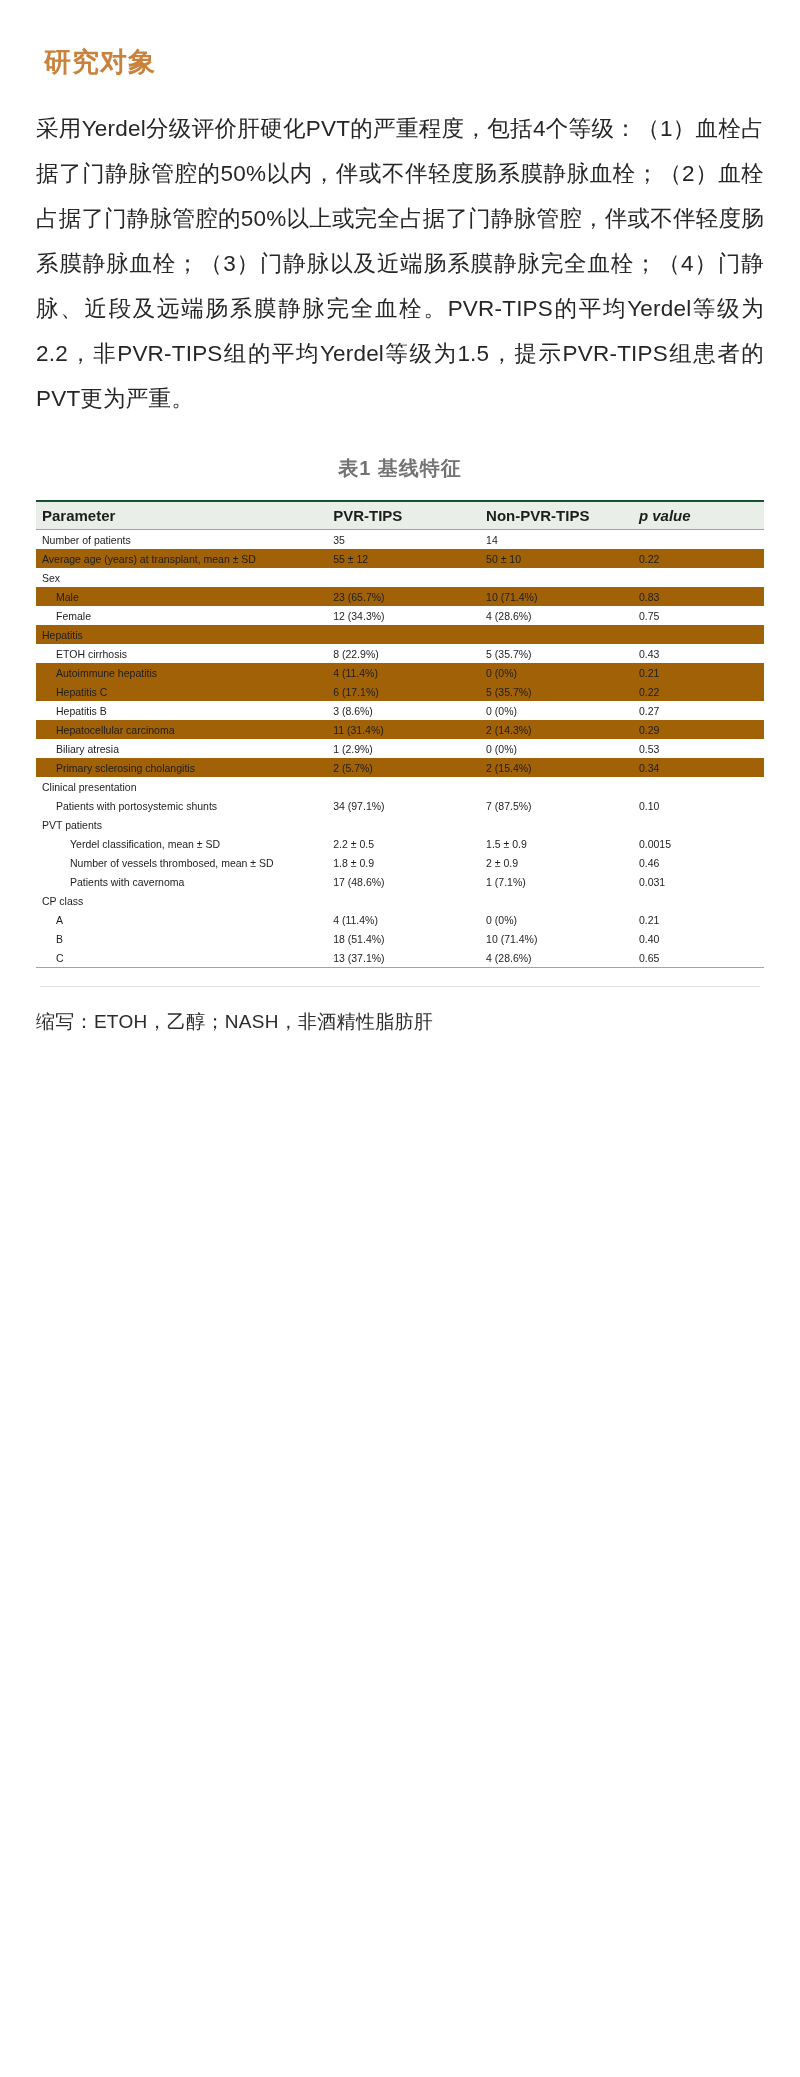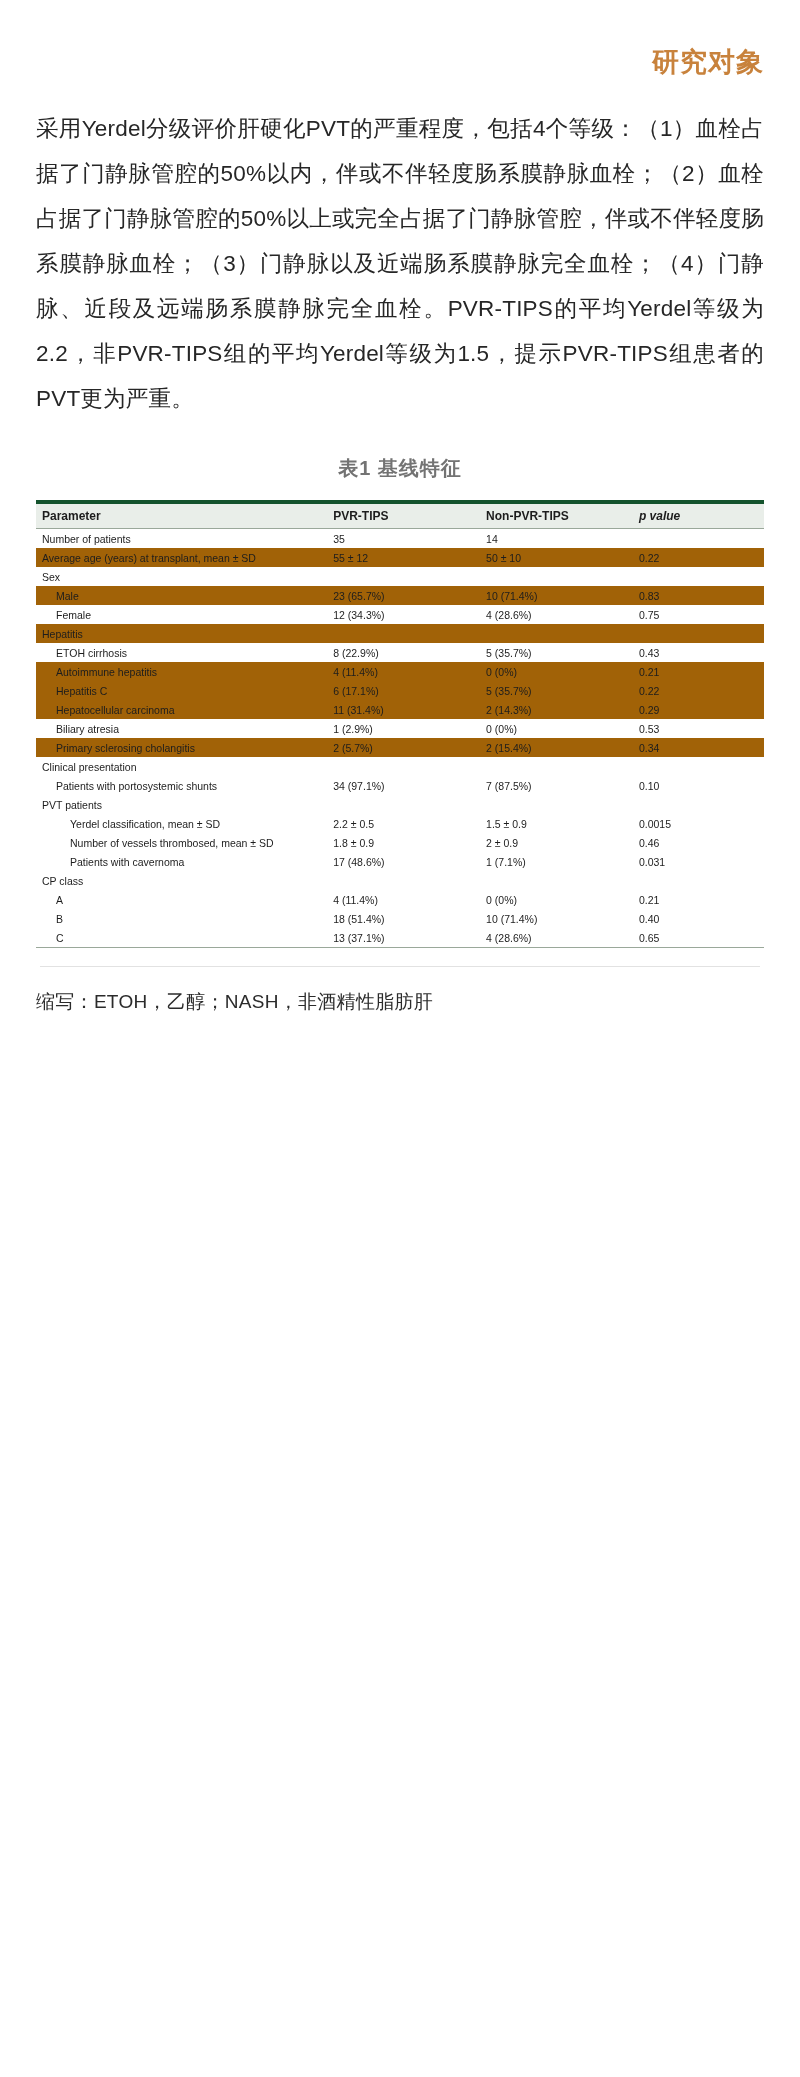"研究对象" .section-title { text-align: right -> none }
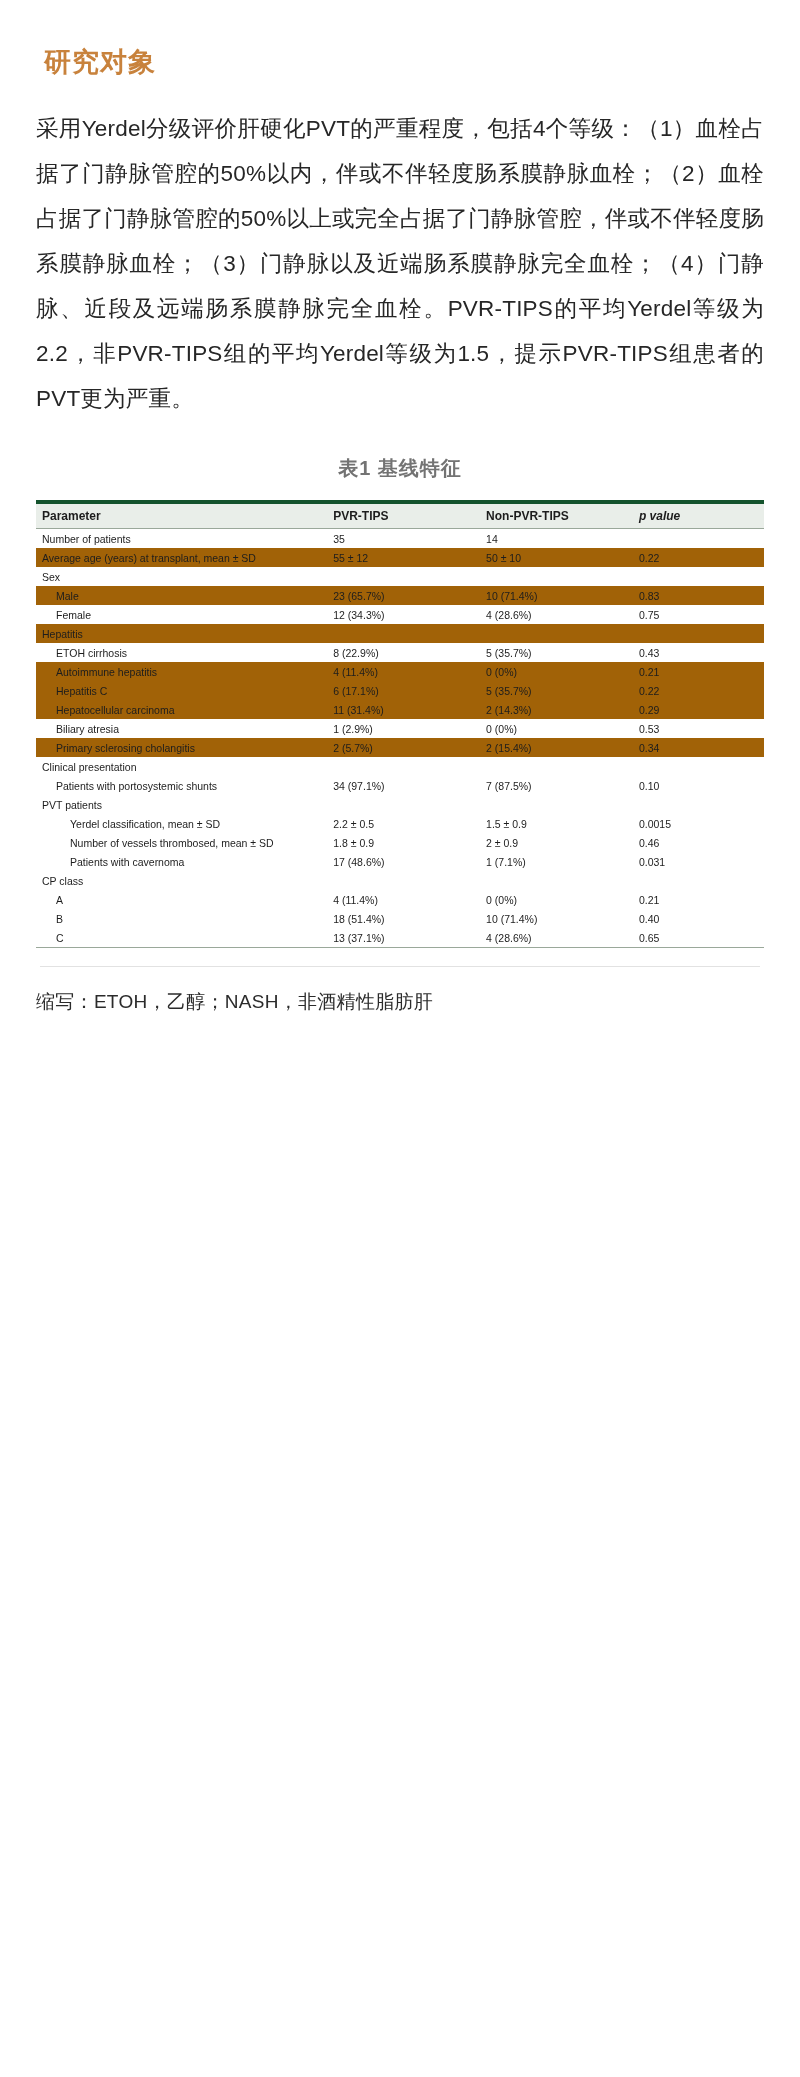"Parameter" table.baseline th { border-top: 4px solid #14532d -> 2px solid #14532d; font-size: 12px -> 15px }
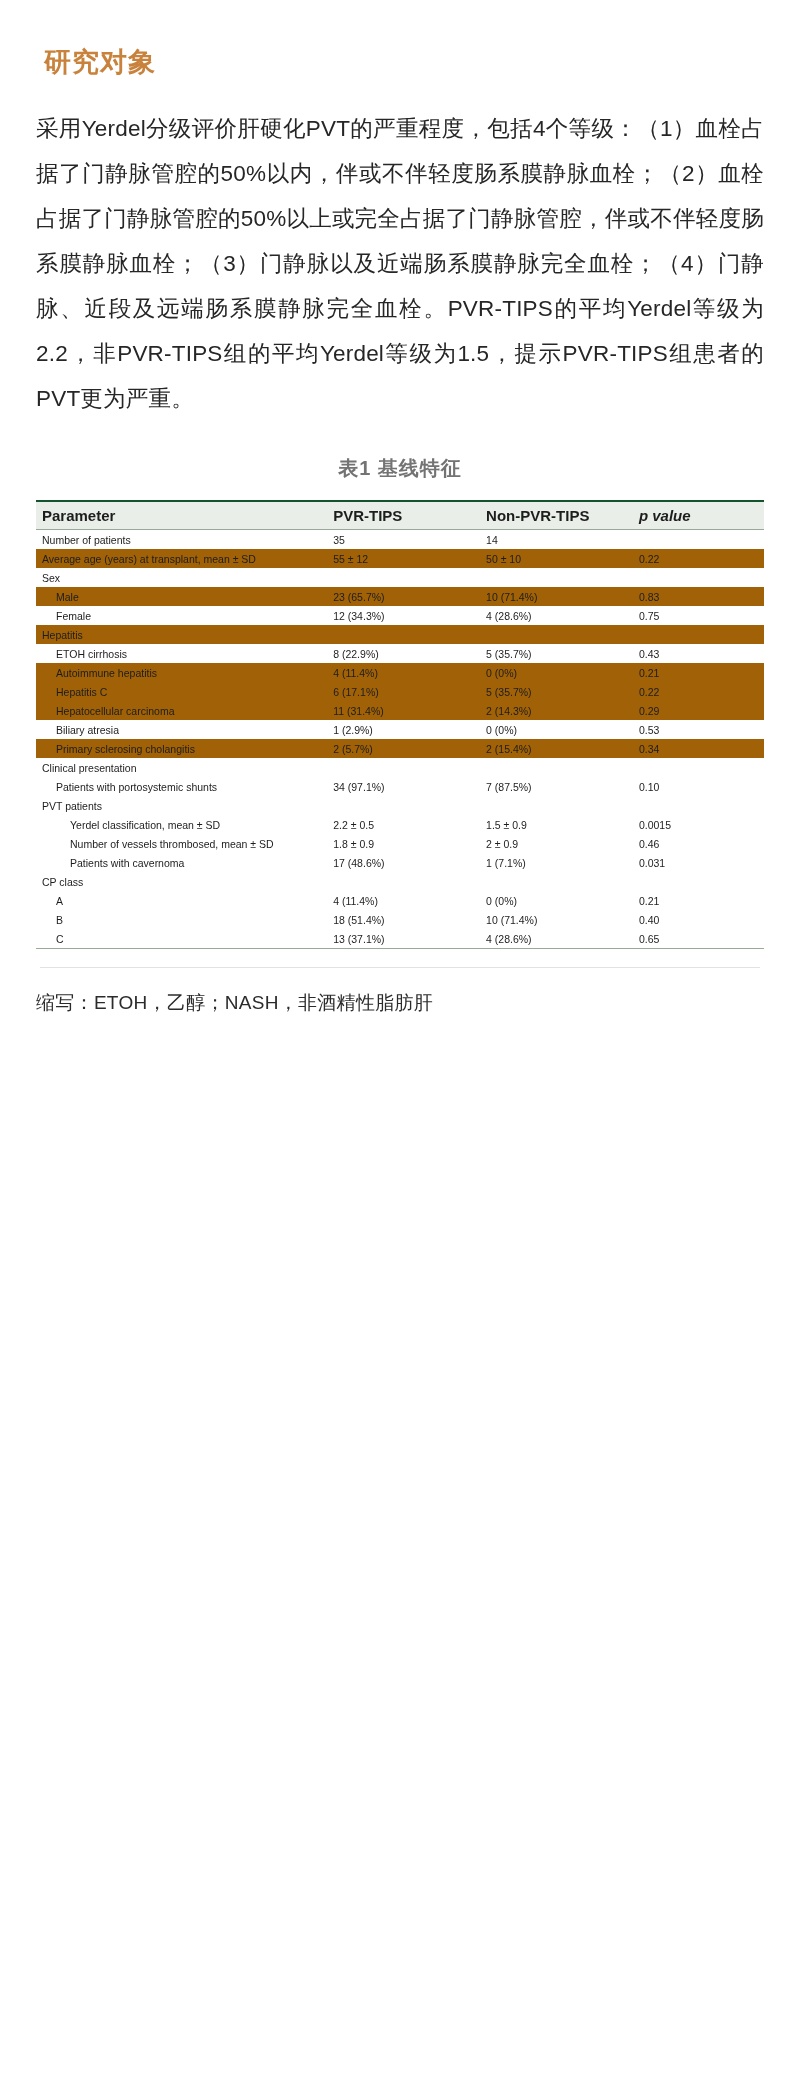"Hepatitis B" tr.plain { html: none -> <tr> <td>Hepatitis B</td> <td>3 (8.6%)</td> <td>0 (0%)</td> <td>0.27</td> </tr> }
